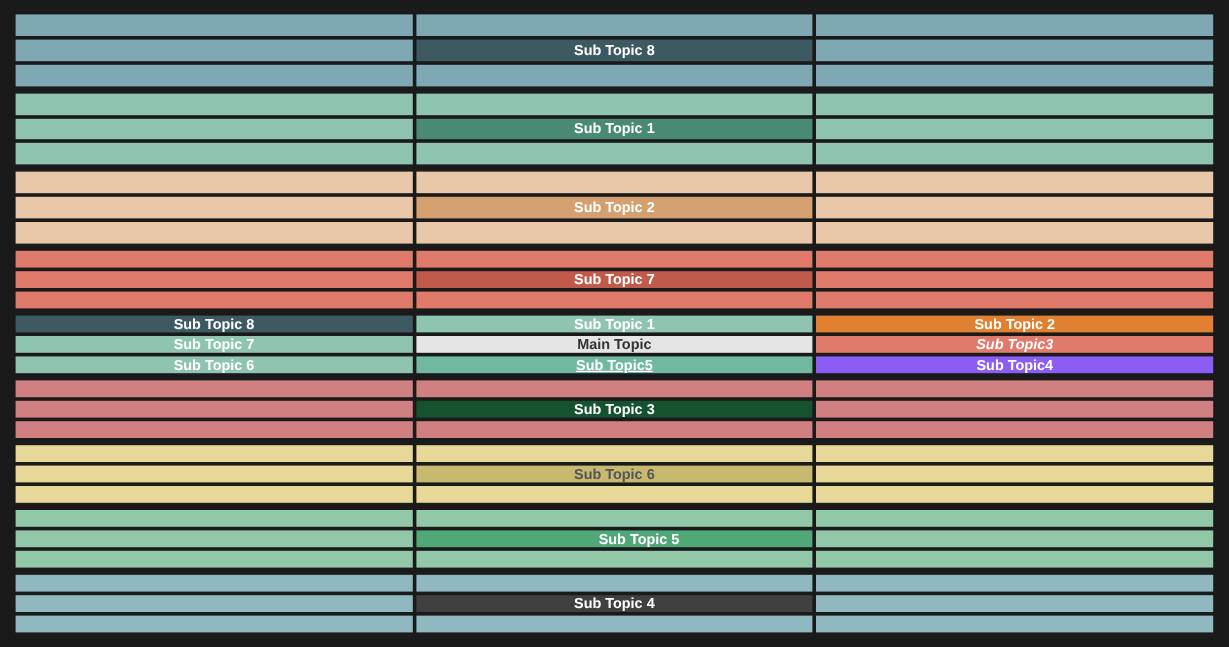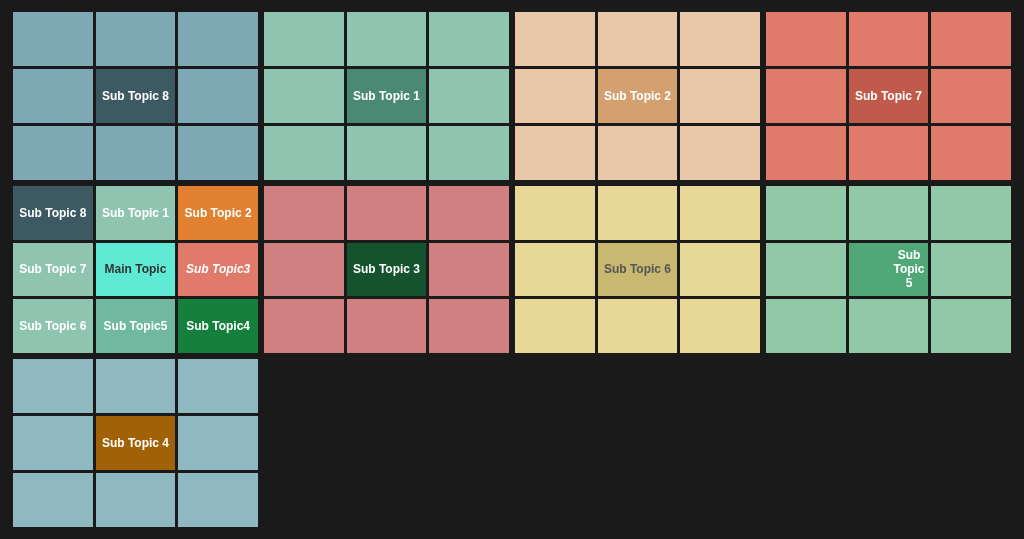"Sub Topic 8" .main-grid { grid-template-columns: repeat(4, 1fr) -> repeat(1, 1fr) }
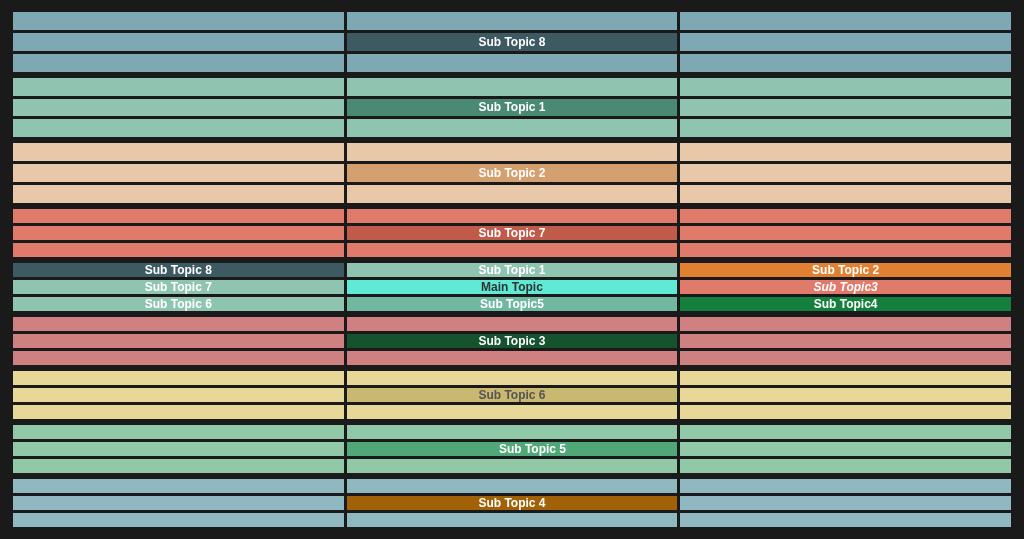"Main Topic" .sec-mc .cell-white { background: #5eead4 -> #e5e5e5 }
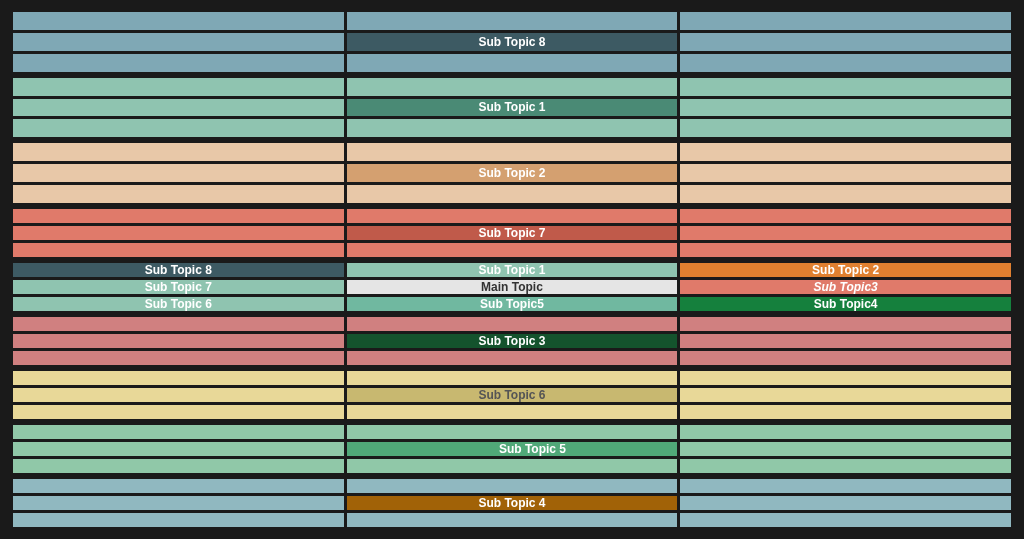"Sub Topic5" .sec-mc .cell-mint { text-decoration: none -> underline }
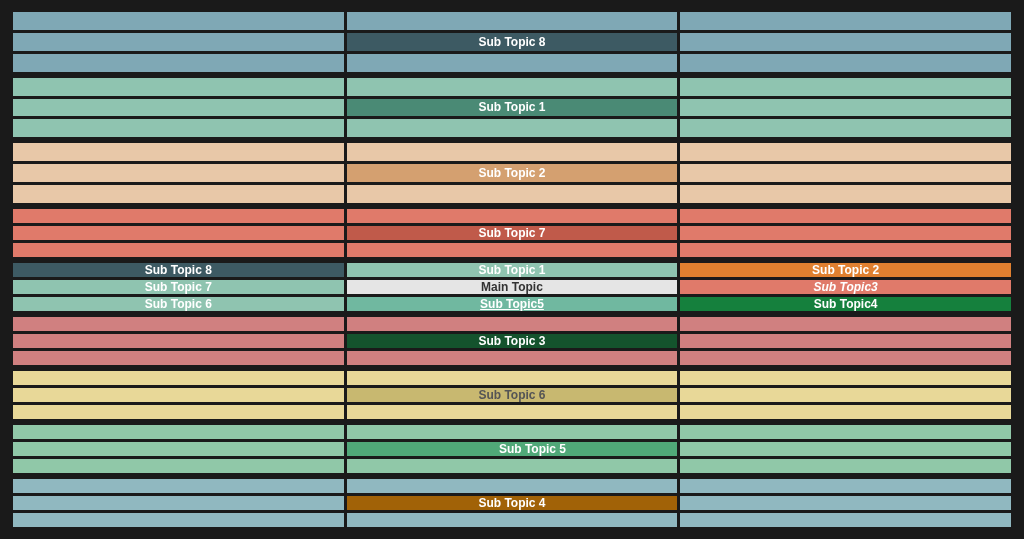"Sub Topic4" .sec-mc .cell-teal { background: #15803d -> #8b5cf6 }
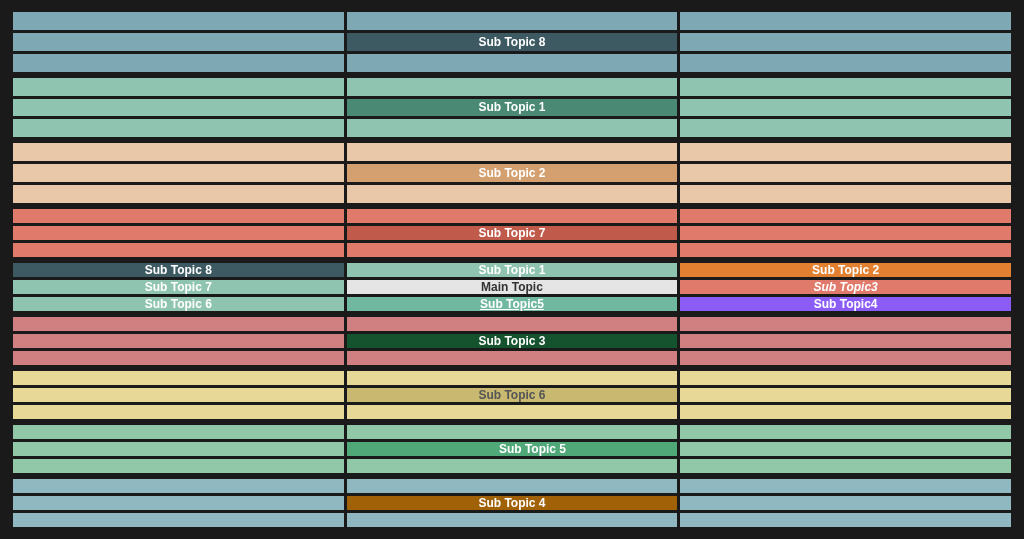"Sub Topic 4" .sec-br .cell.highlight { background: #a16207 -> #404040 }
